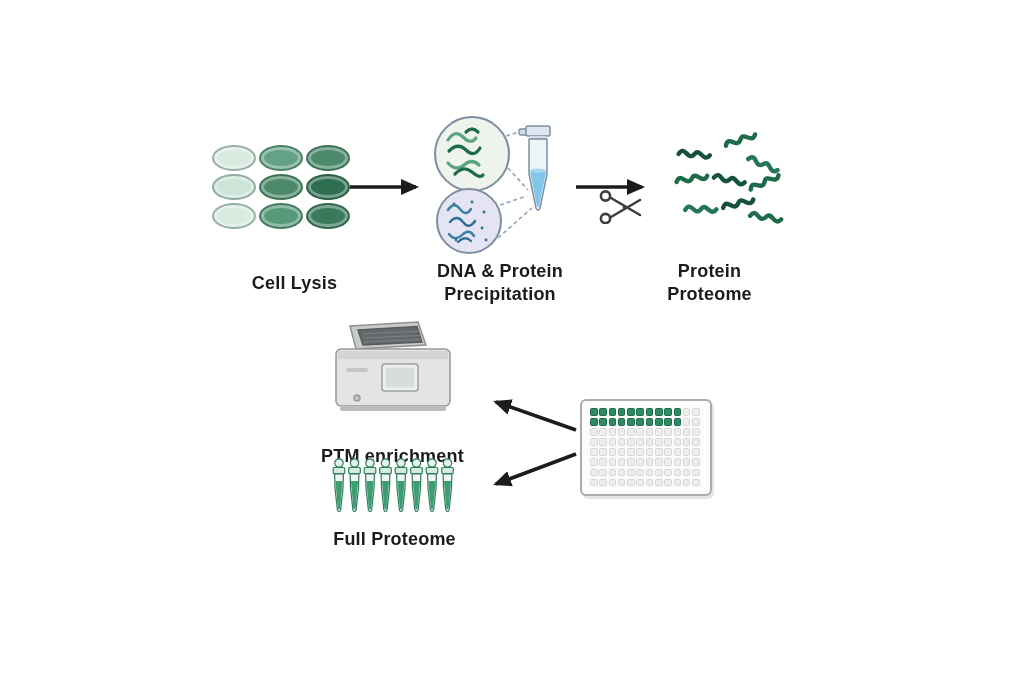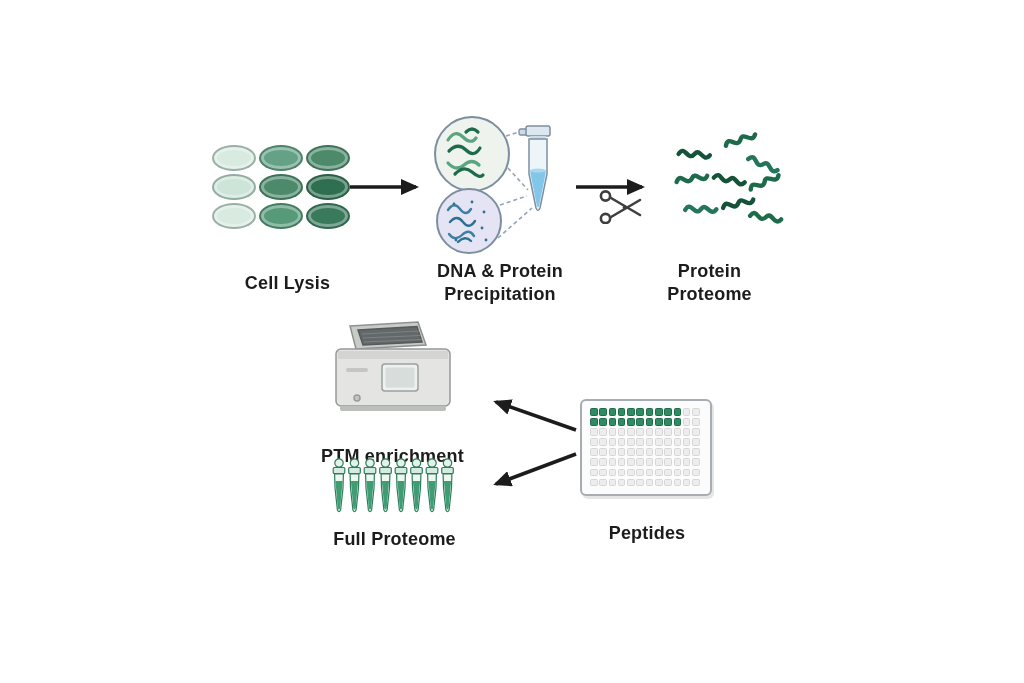"Cell Lysis" div.label { left: 205px -> 212px }
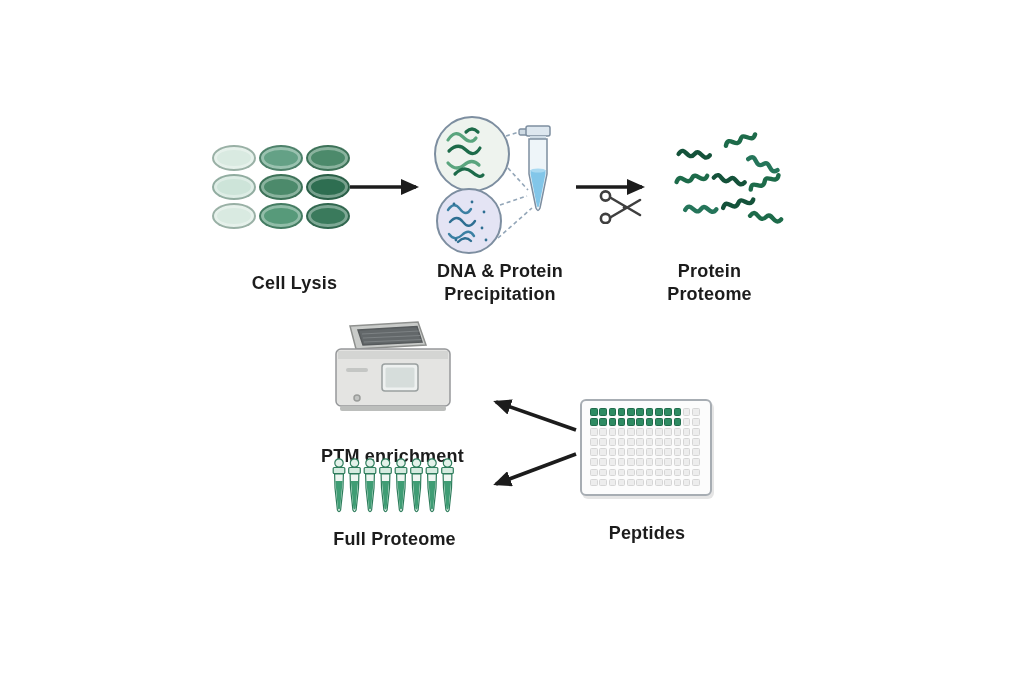"Peptides" div.label { html: <div>Peptides</div> -> none }
